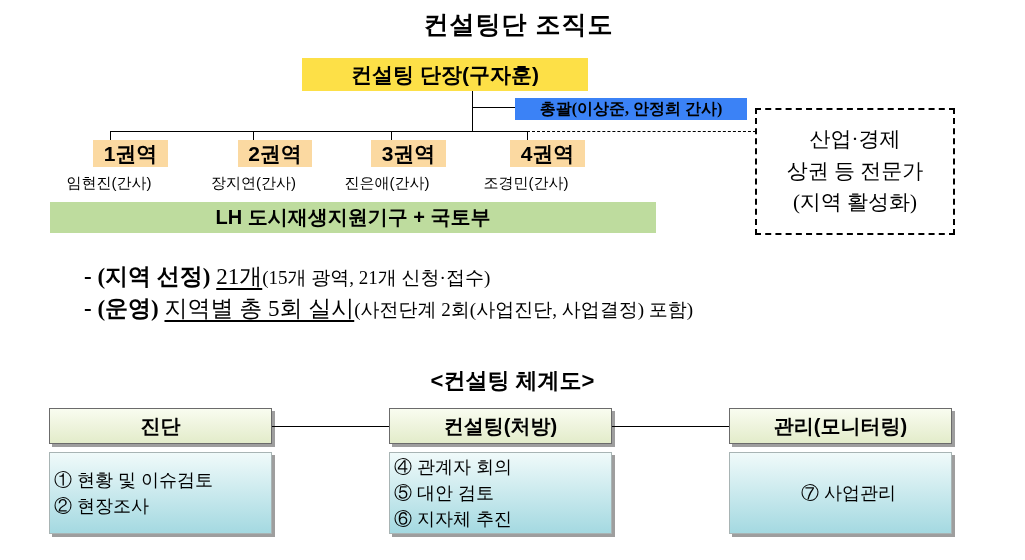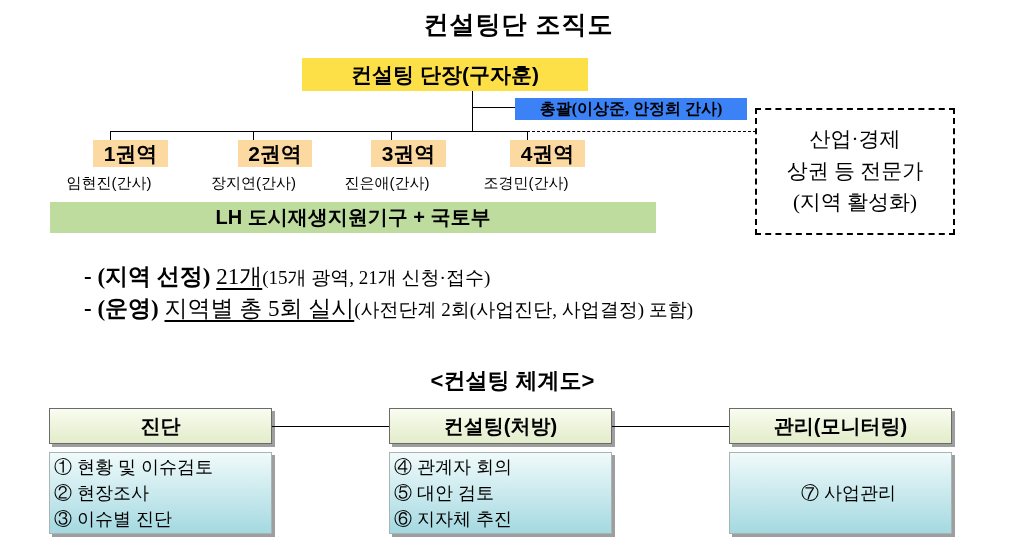"③ 이슈별 진단" div { html: <div>③ 이슈별 진단</div> -> none }
